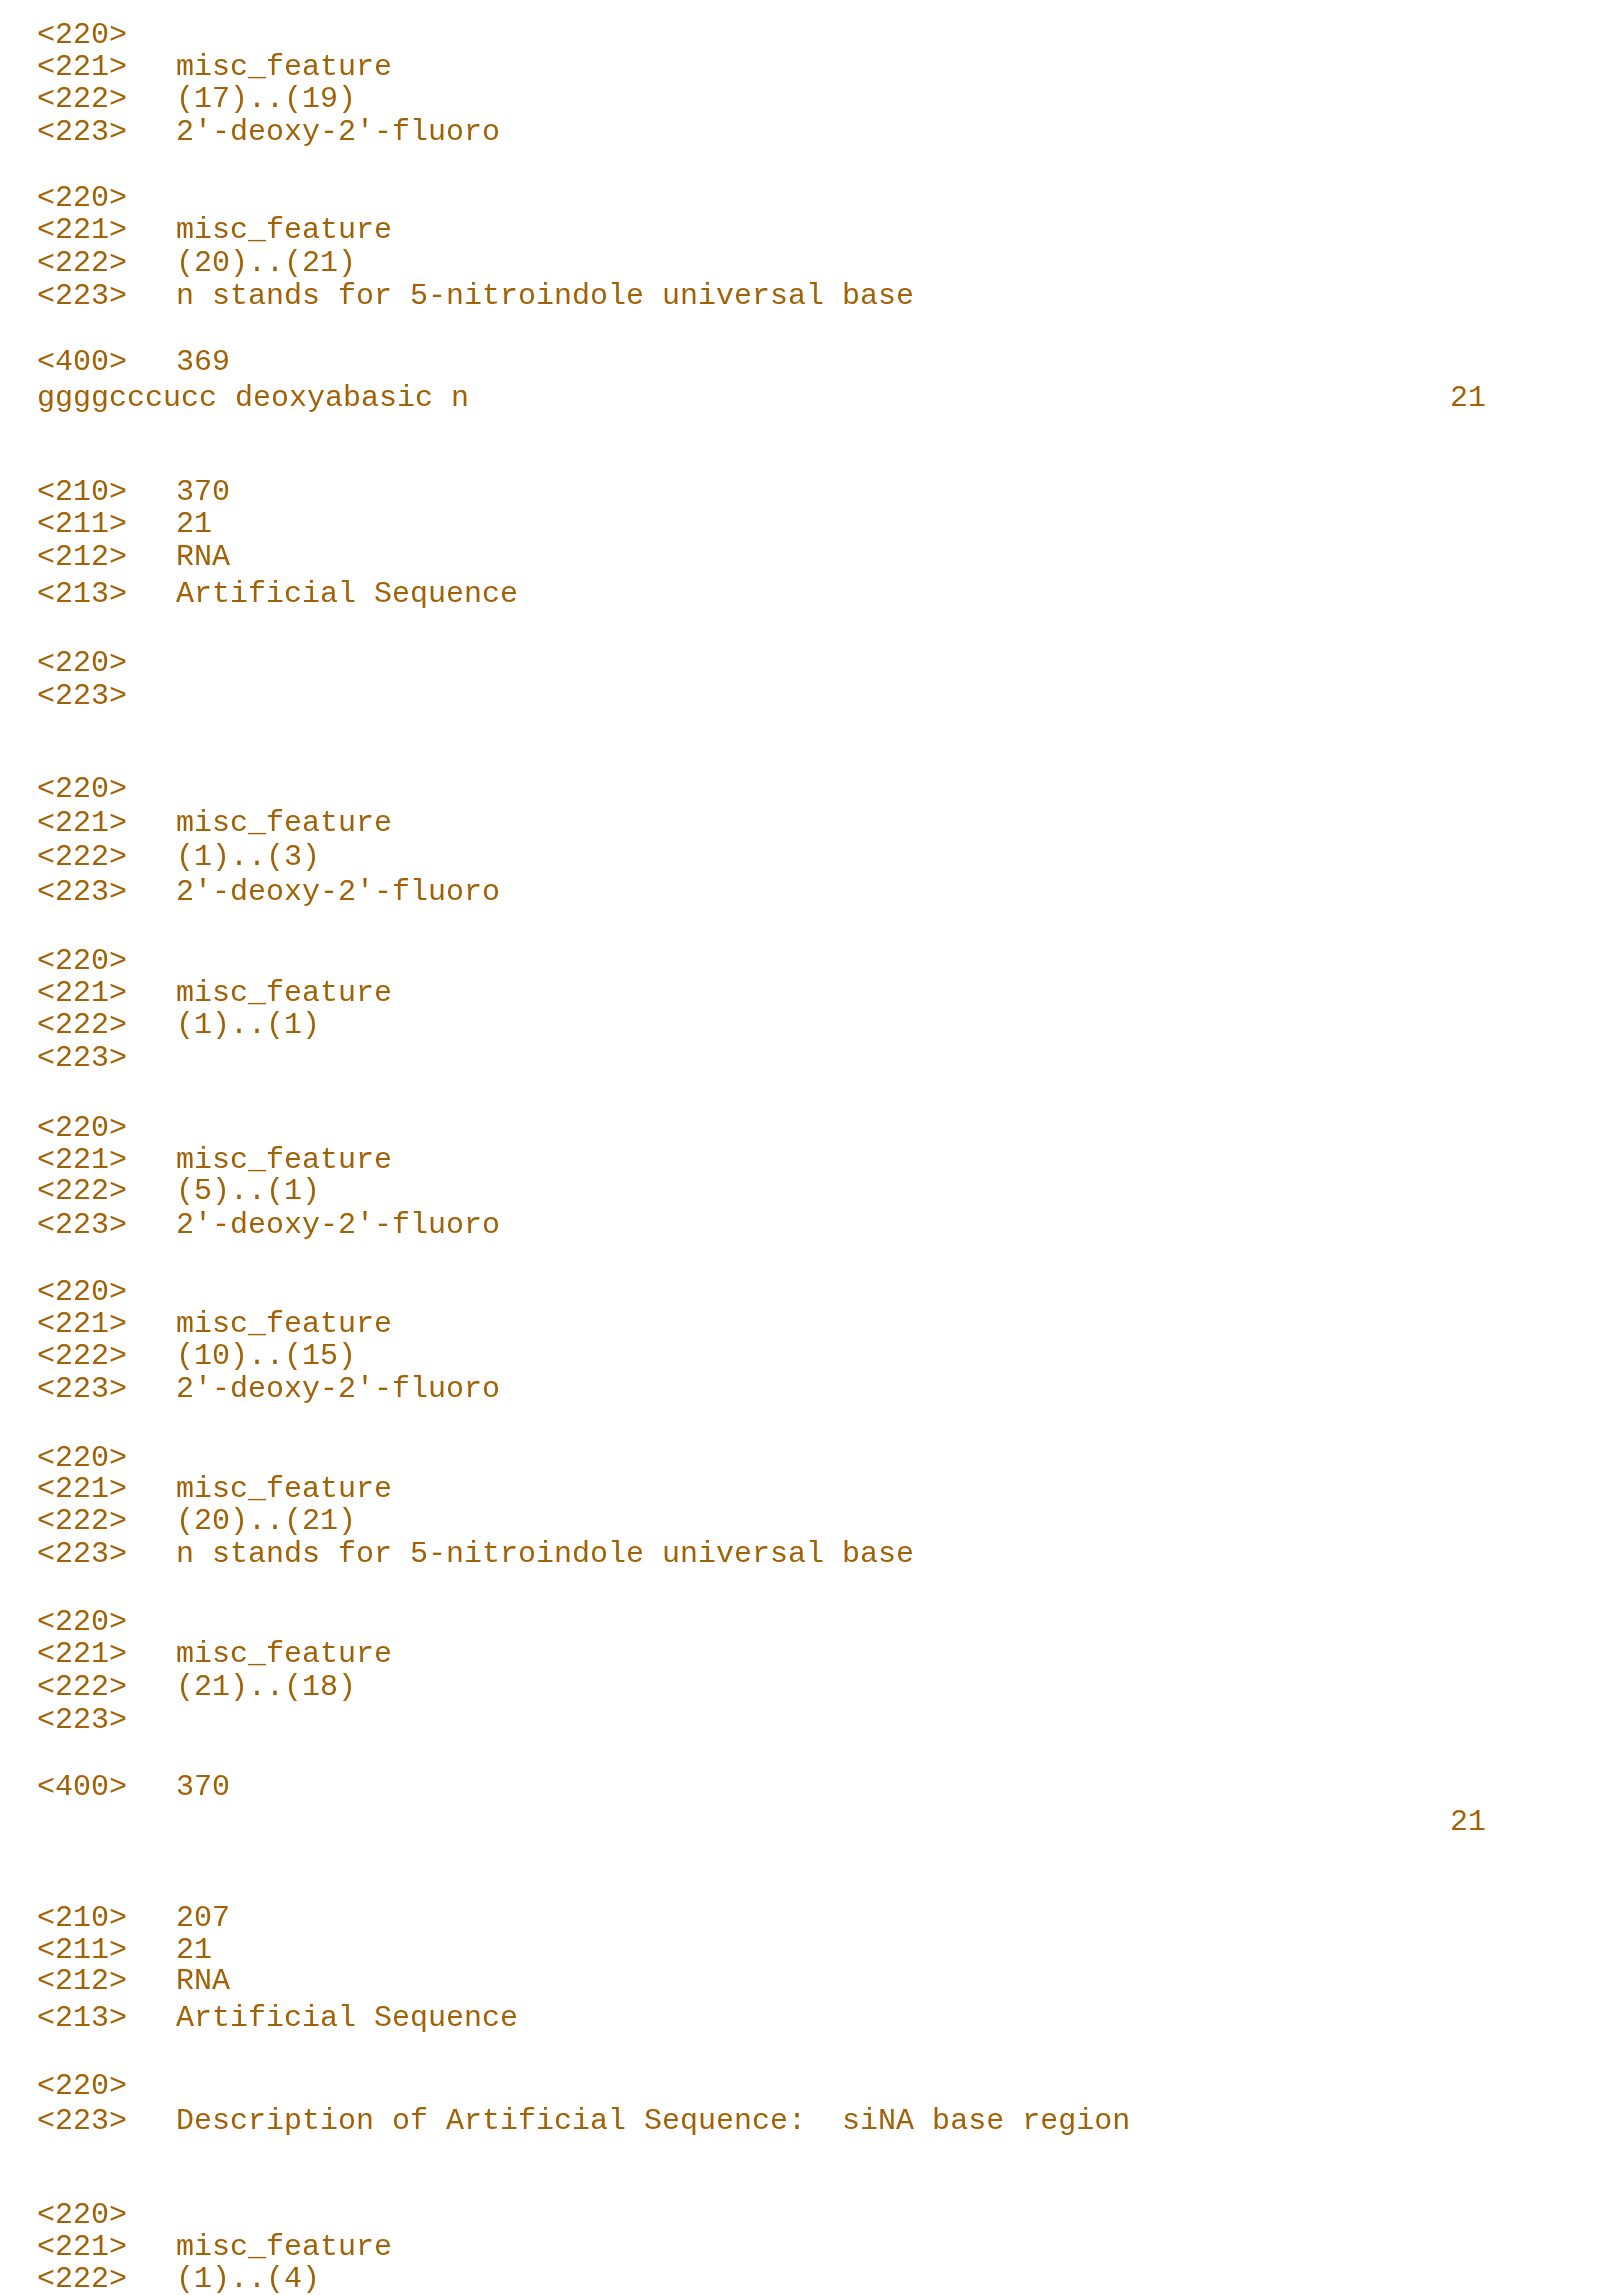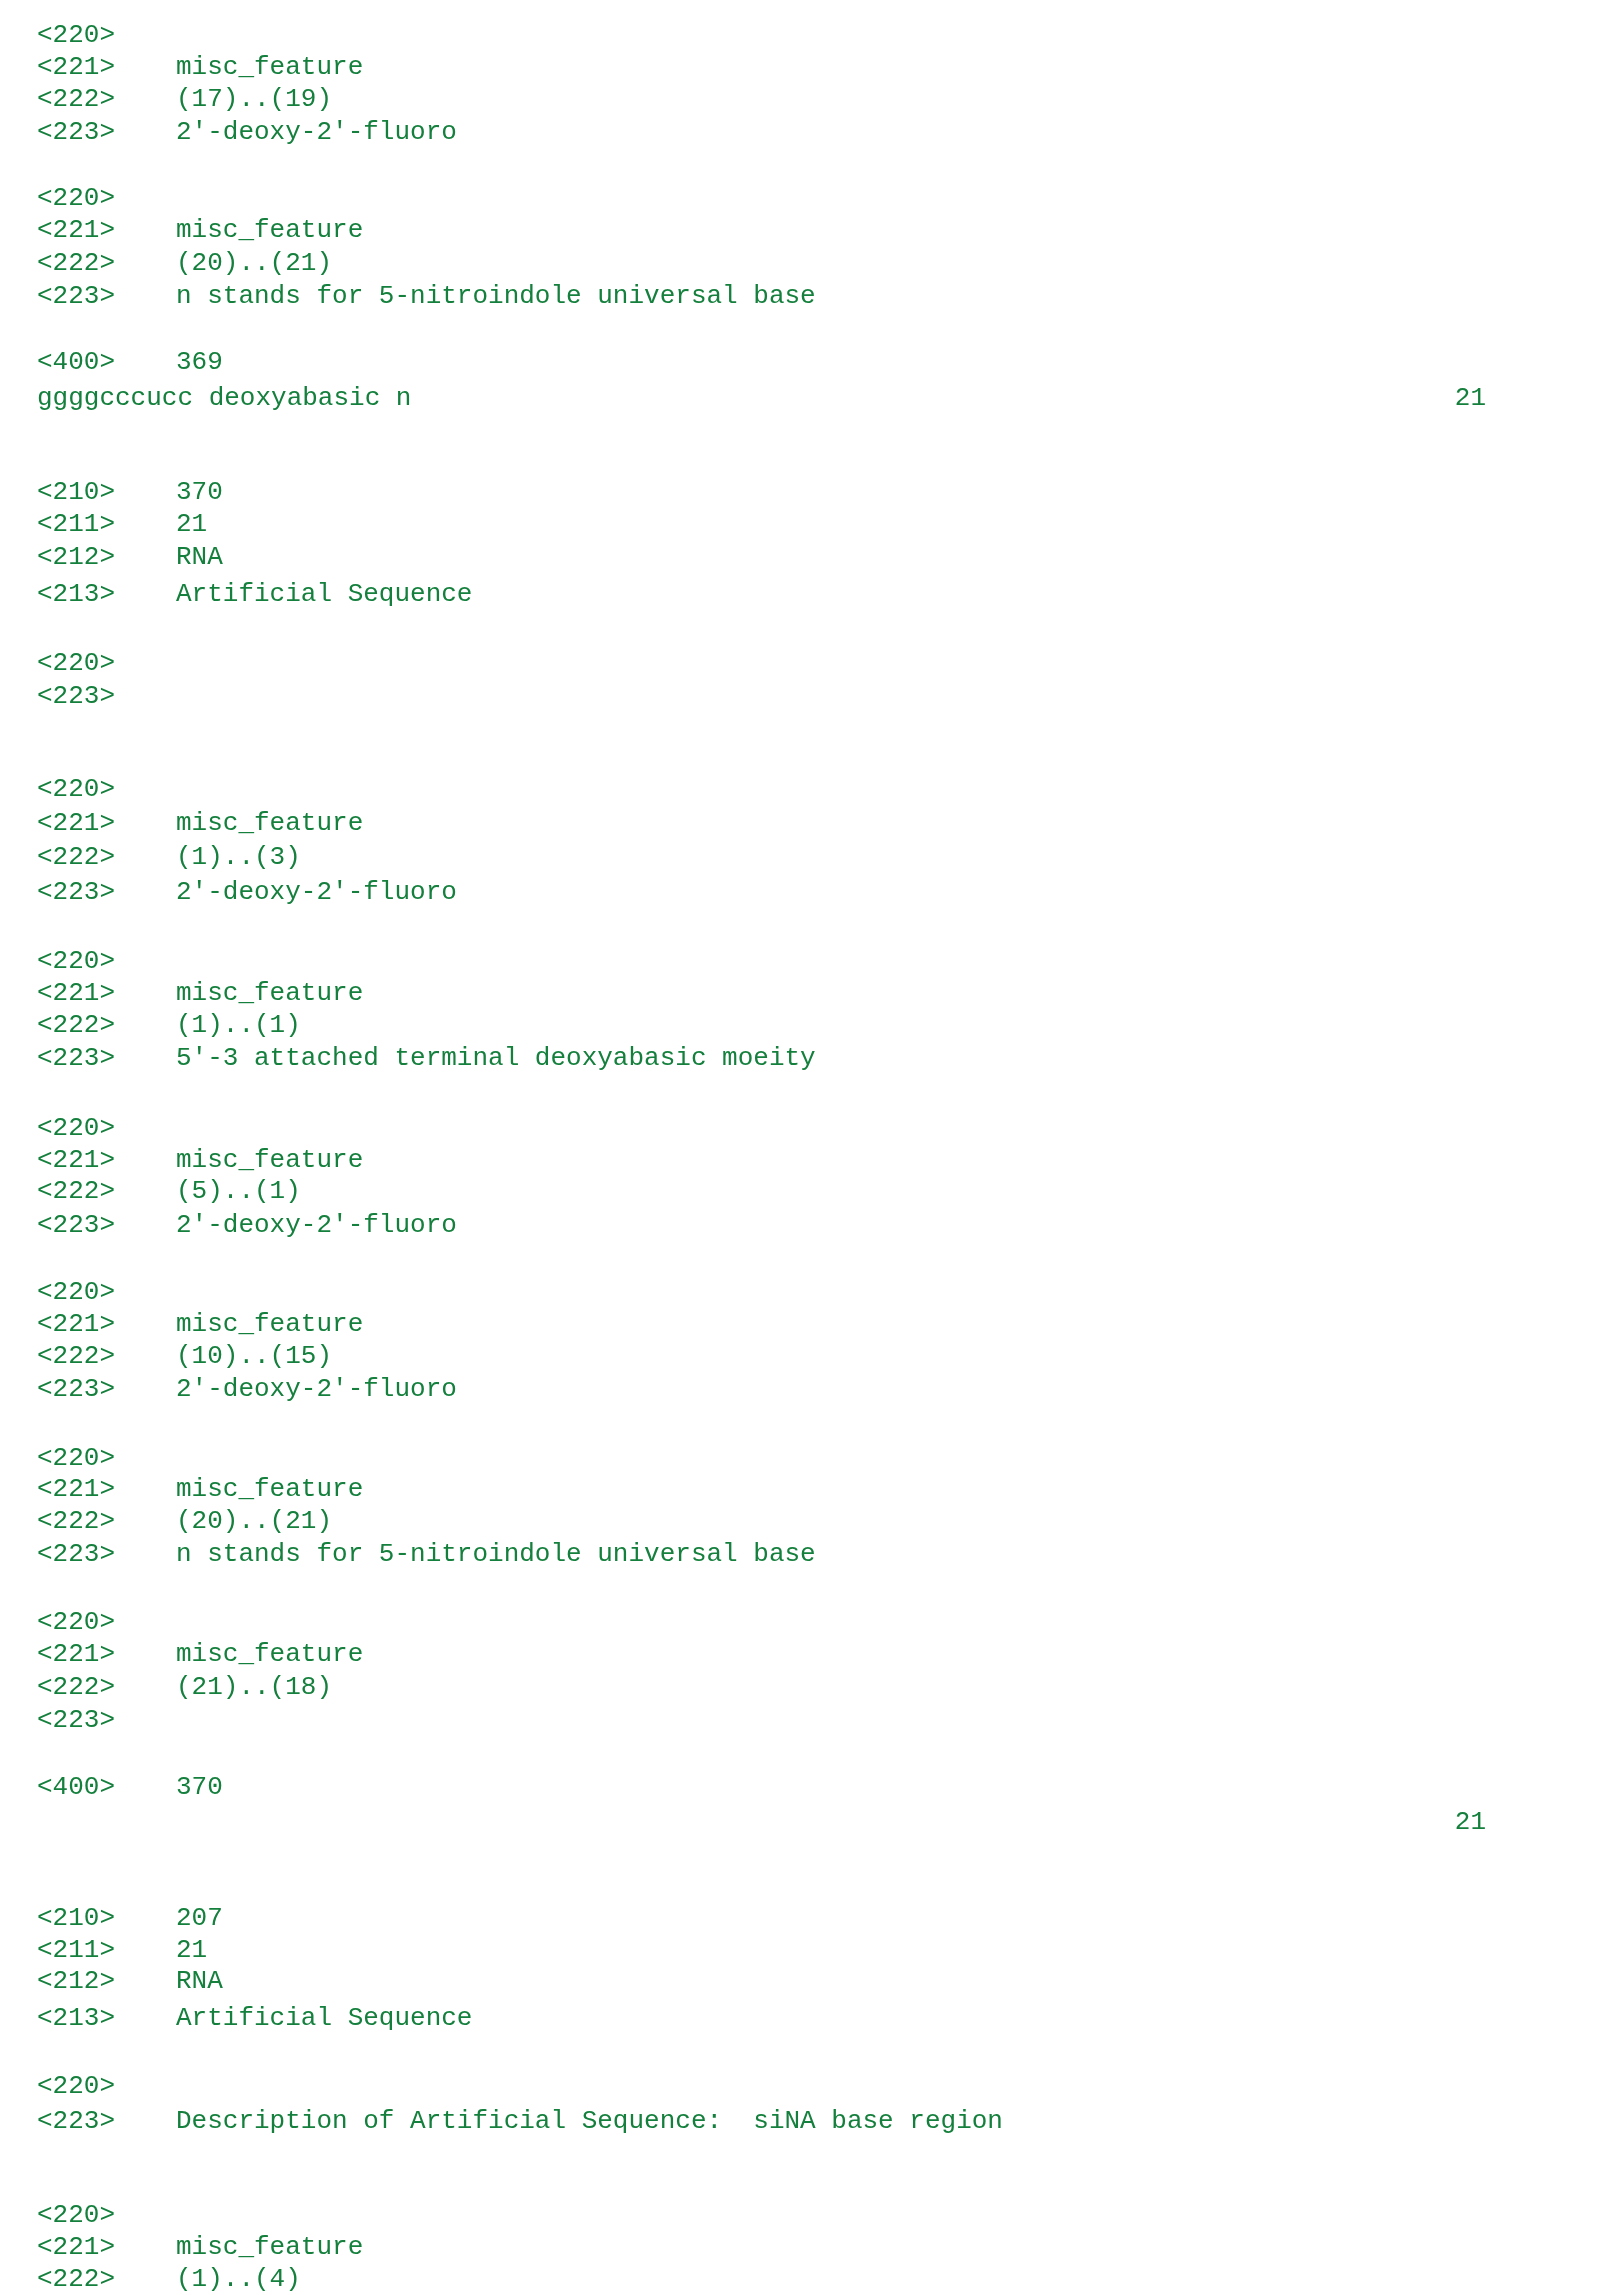"<220>" .page { color: #15803d -> #a16207; font-size: 26px -> 30px }
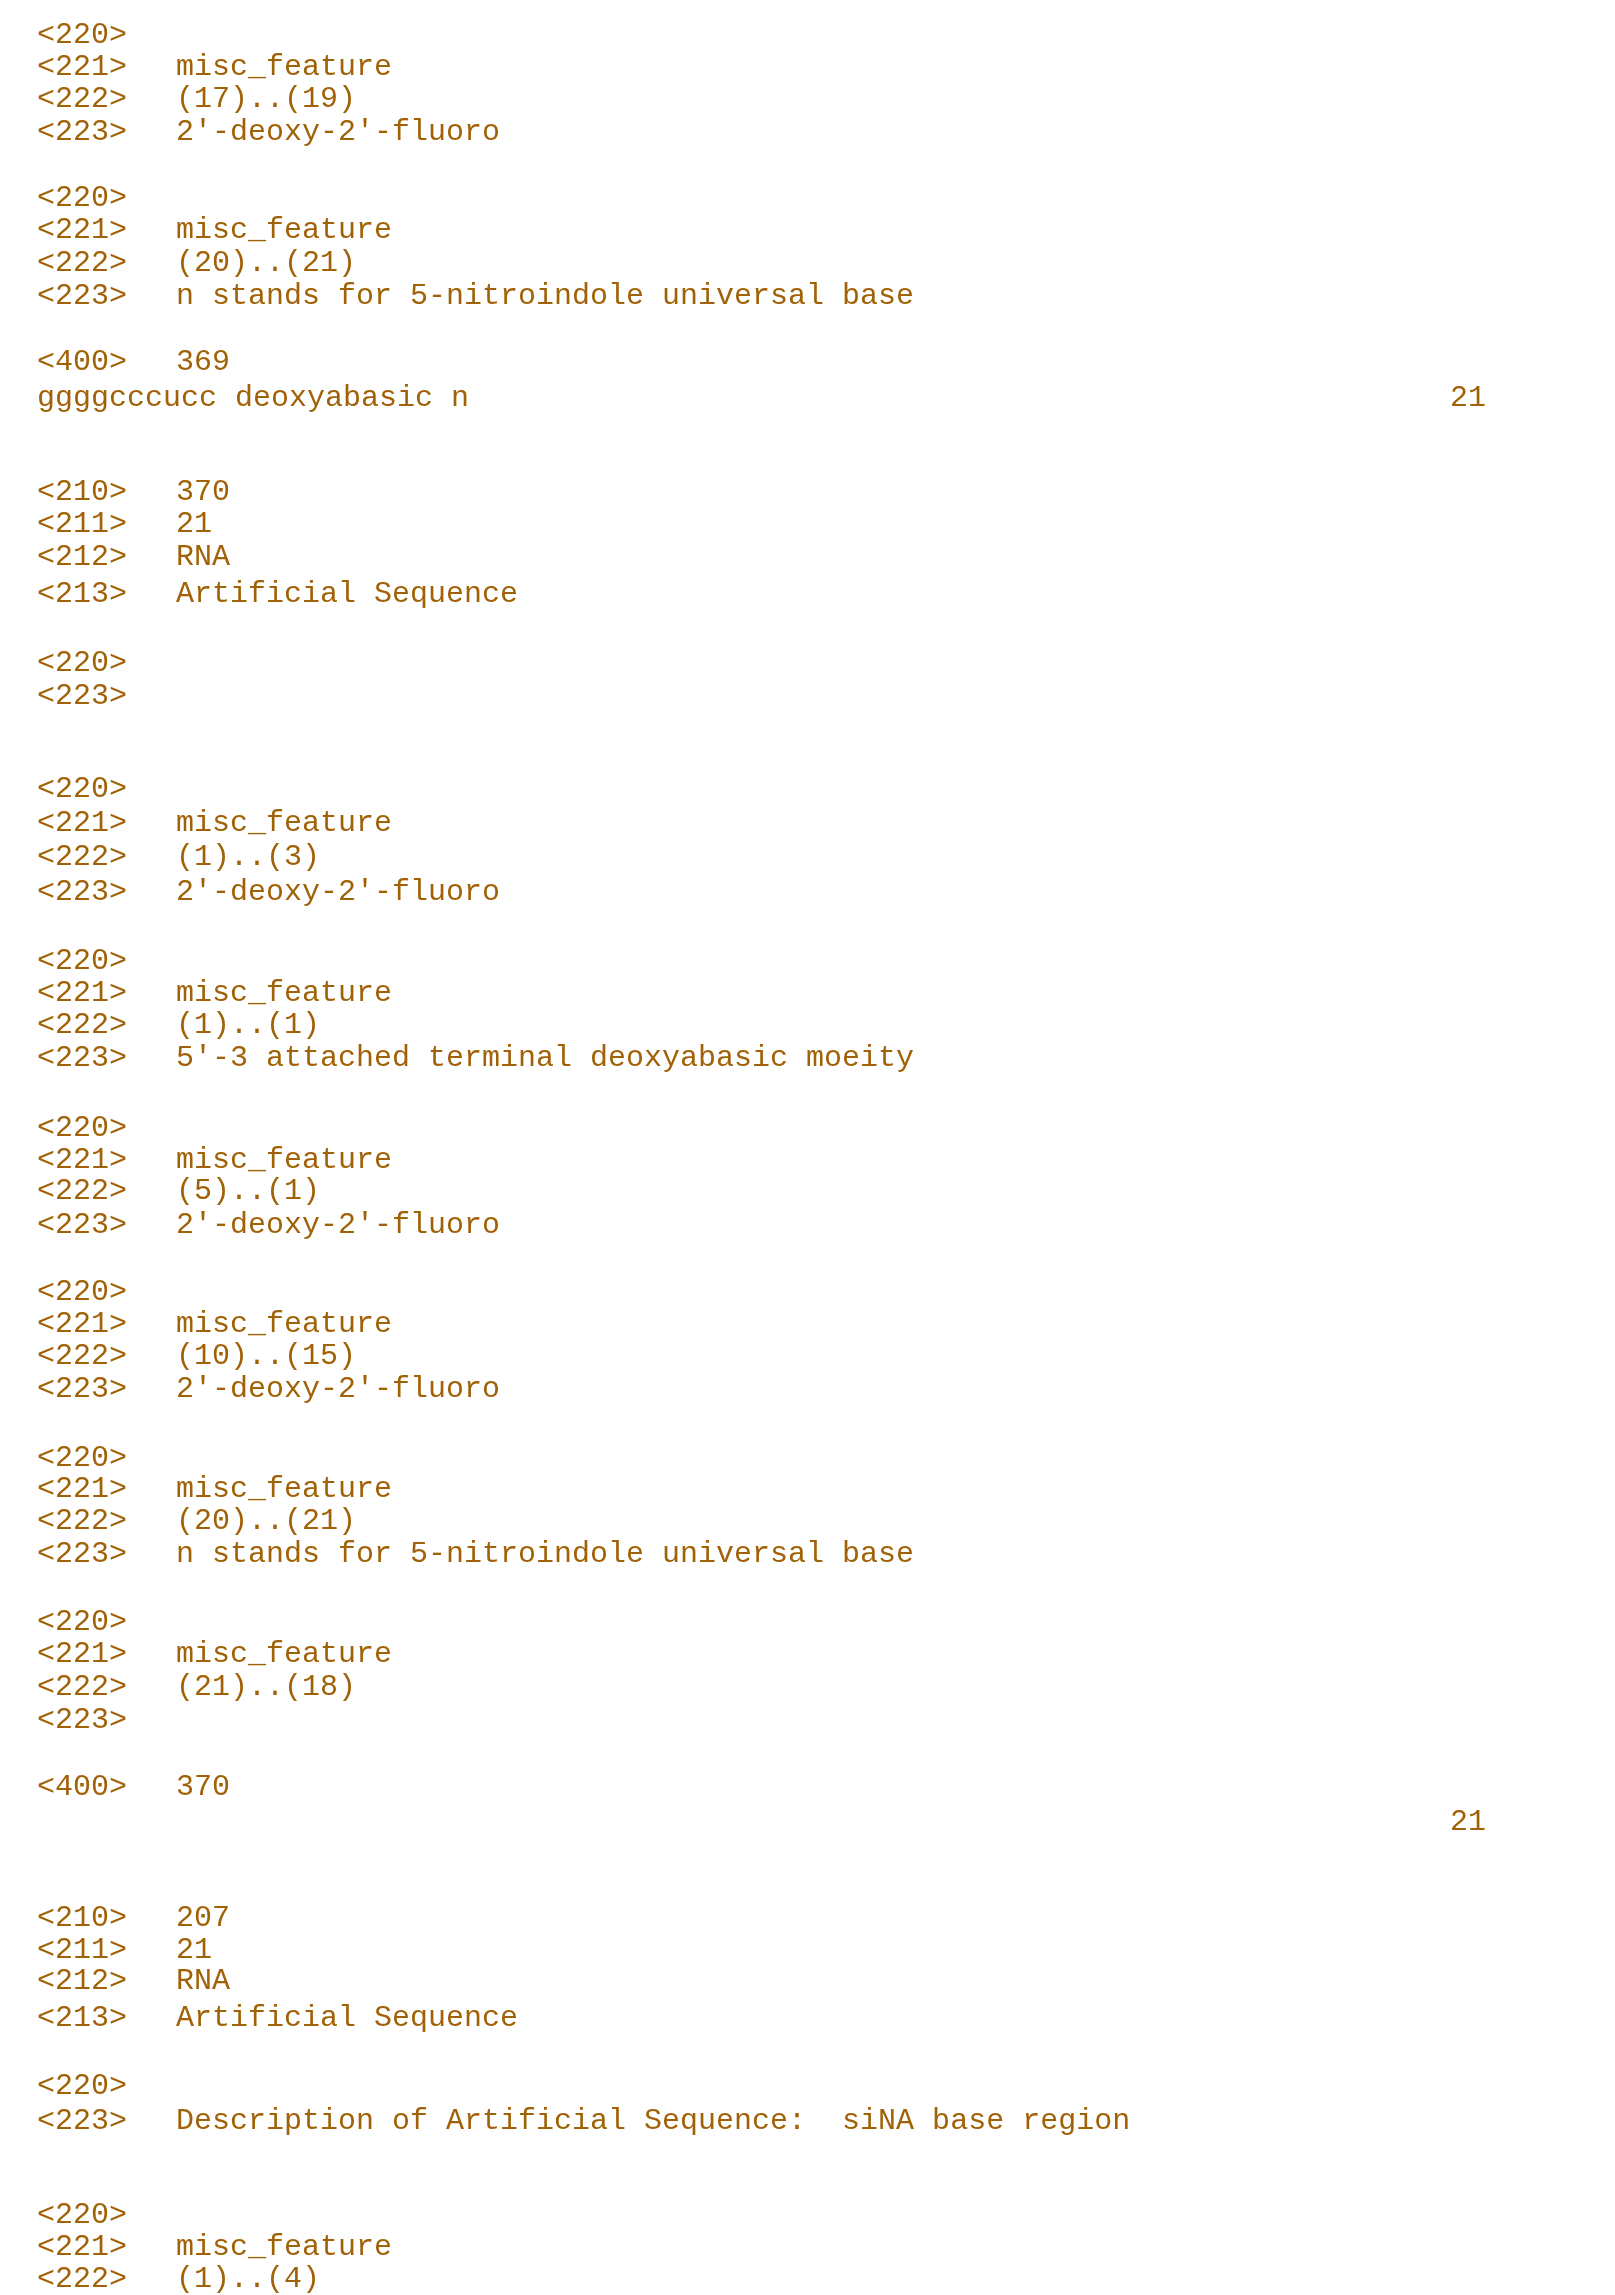"5'-3 attached terminal deoxyabasic" span.val { html: <span>5'-3 attached terminal deoxyabasic moeity</span> -> none }
